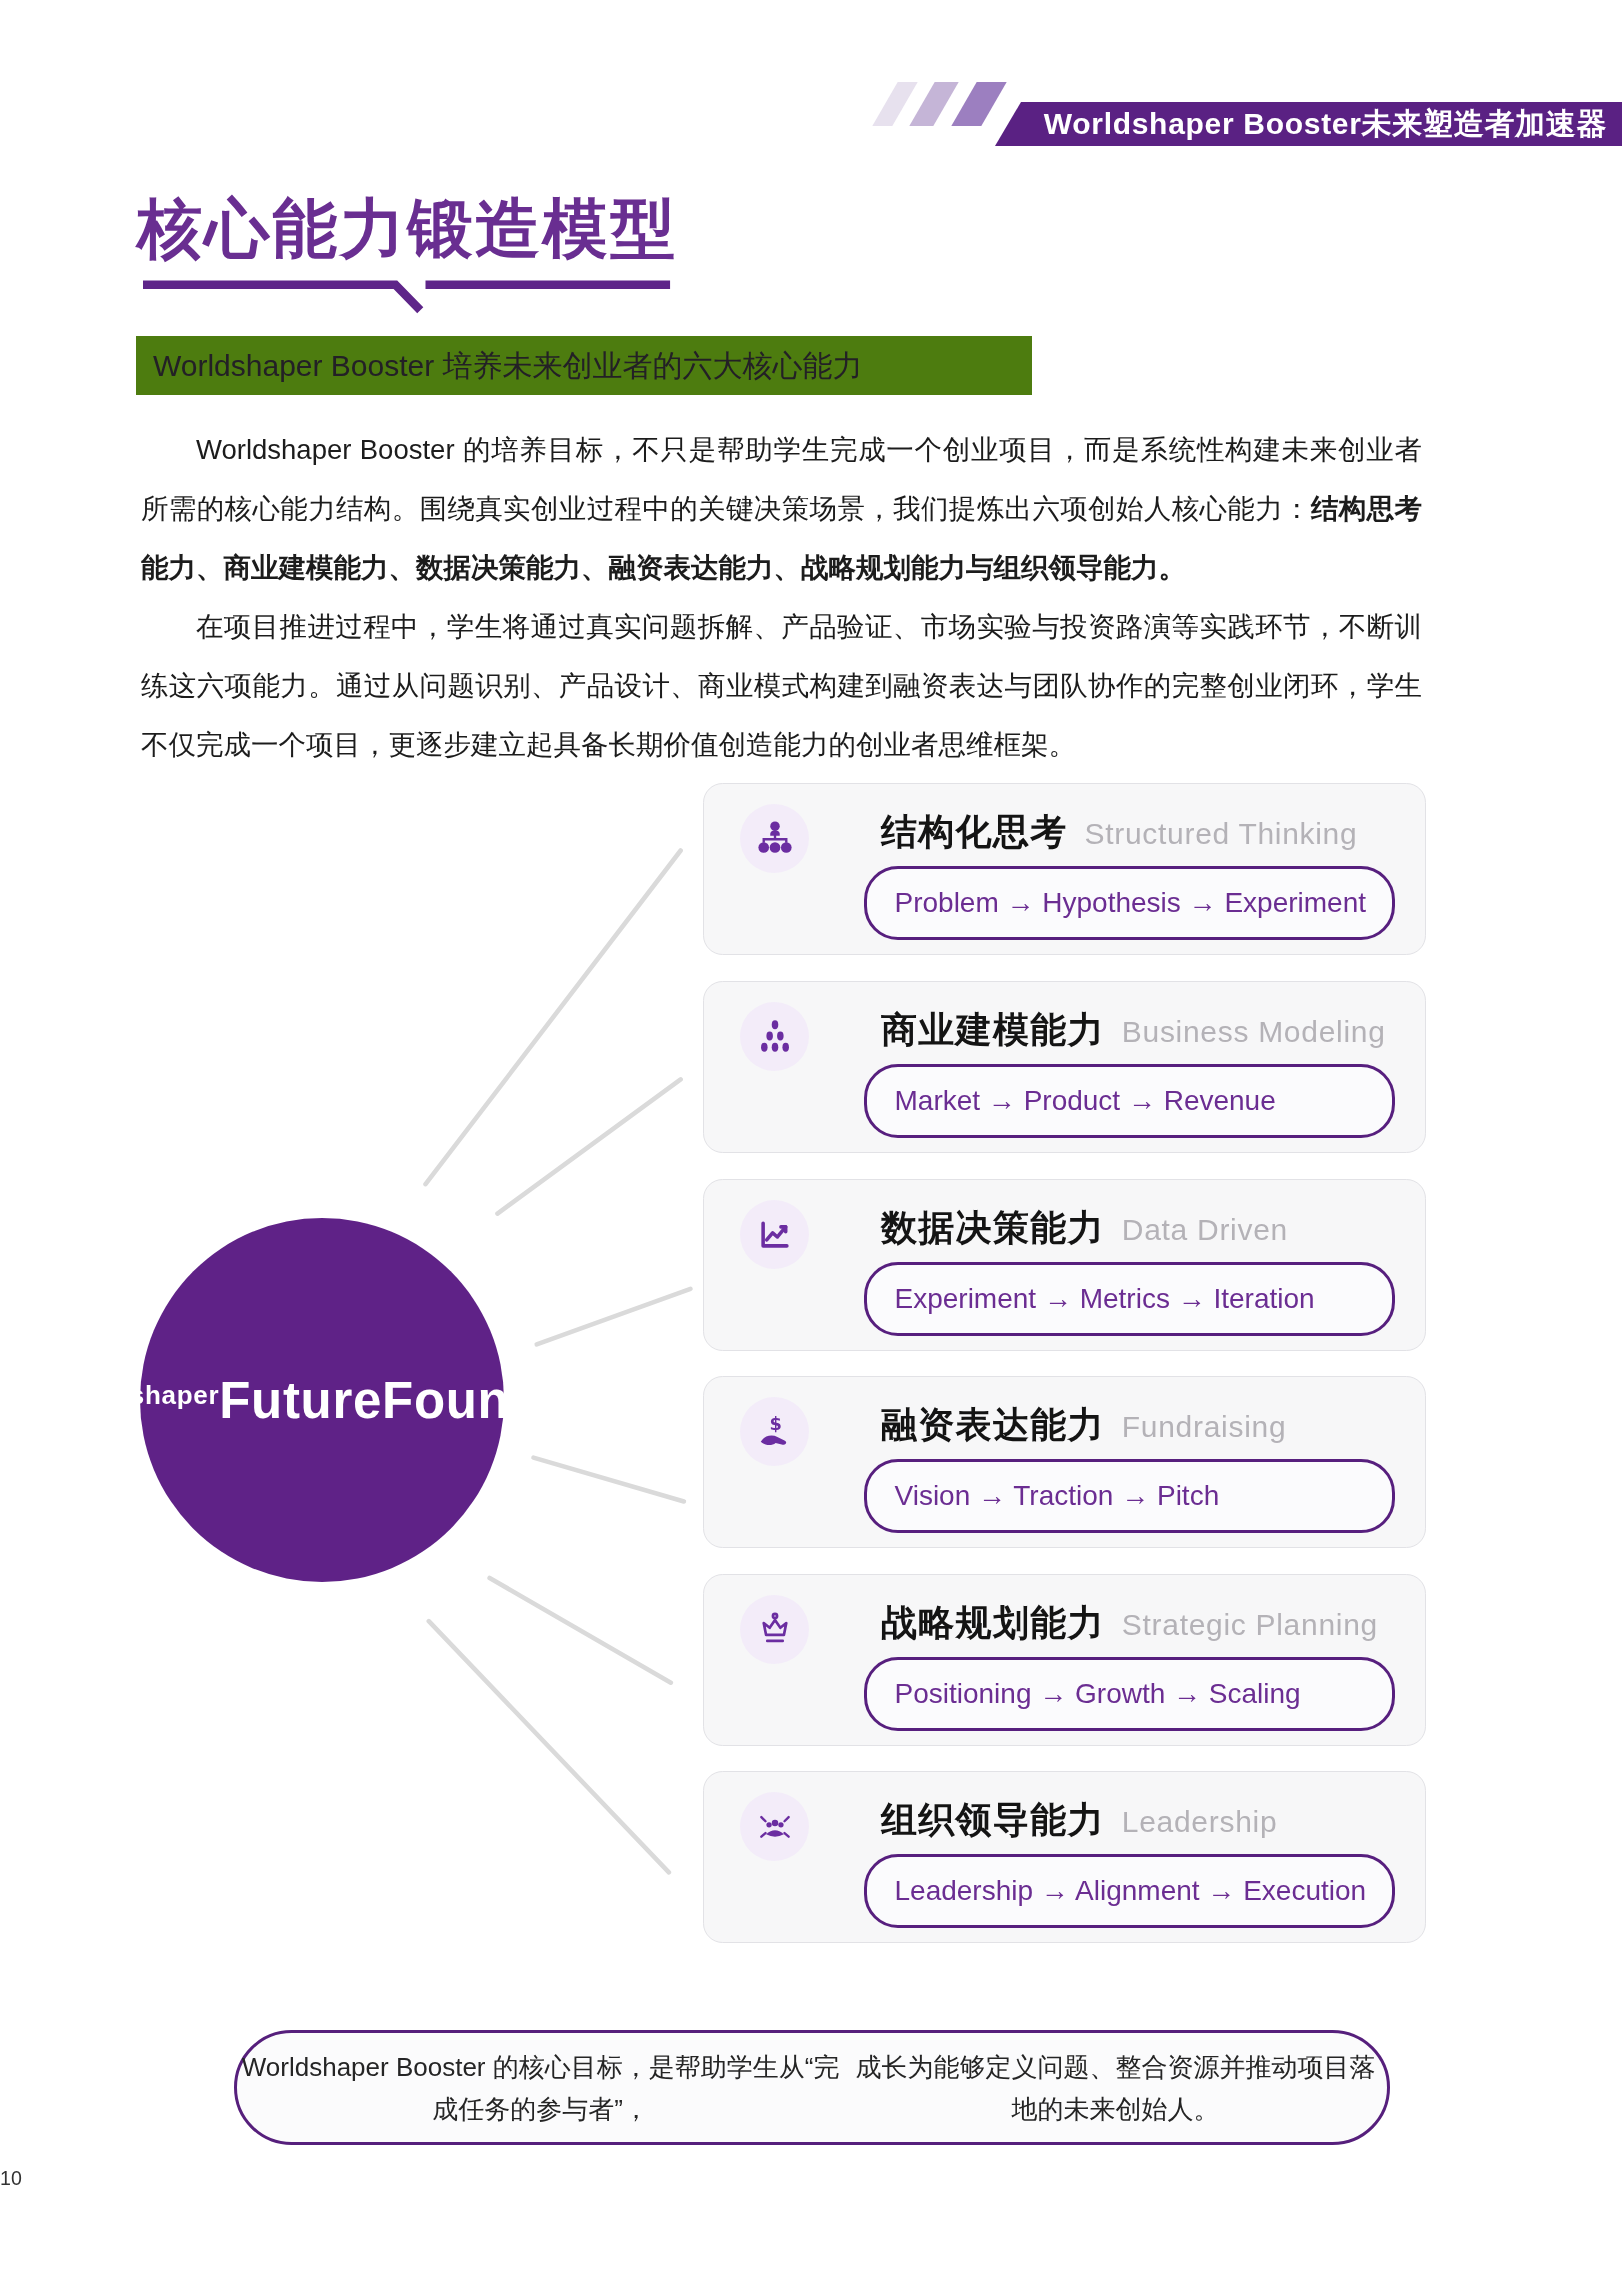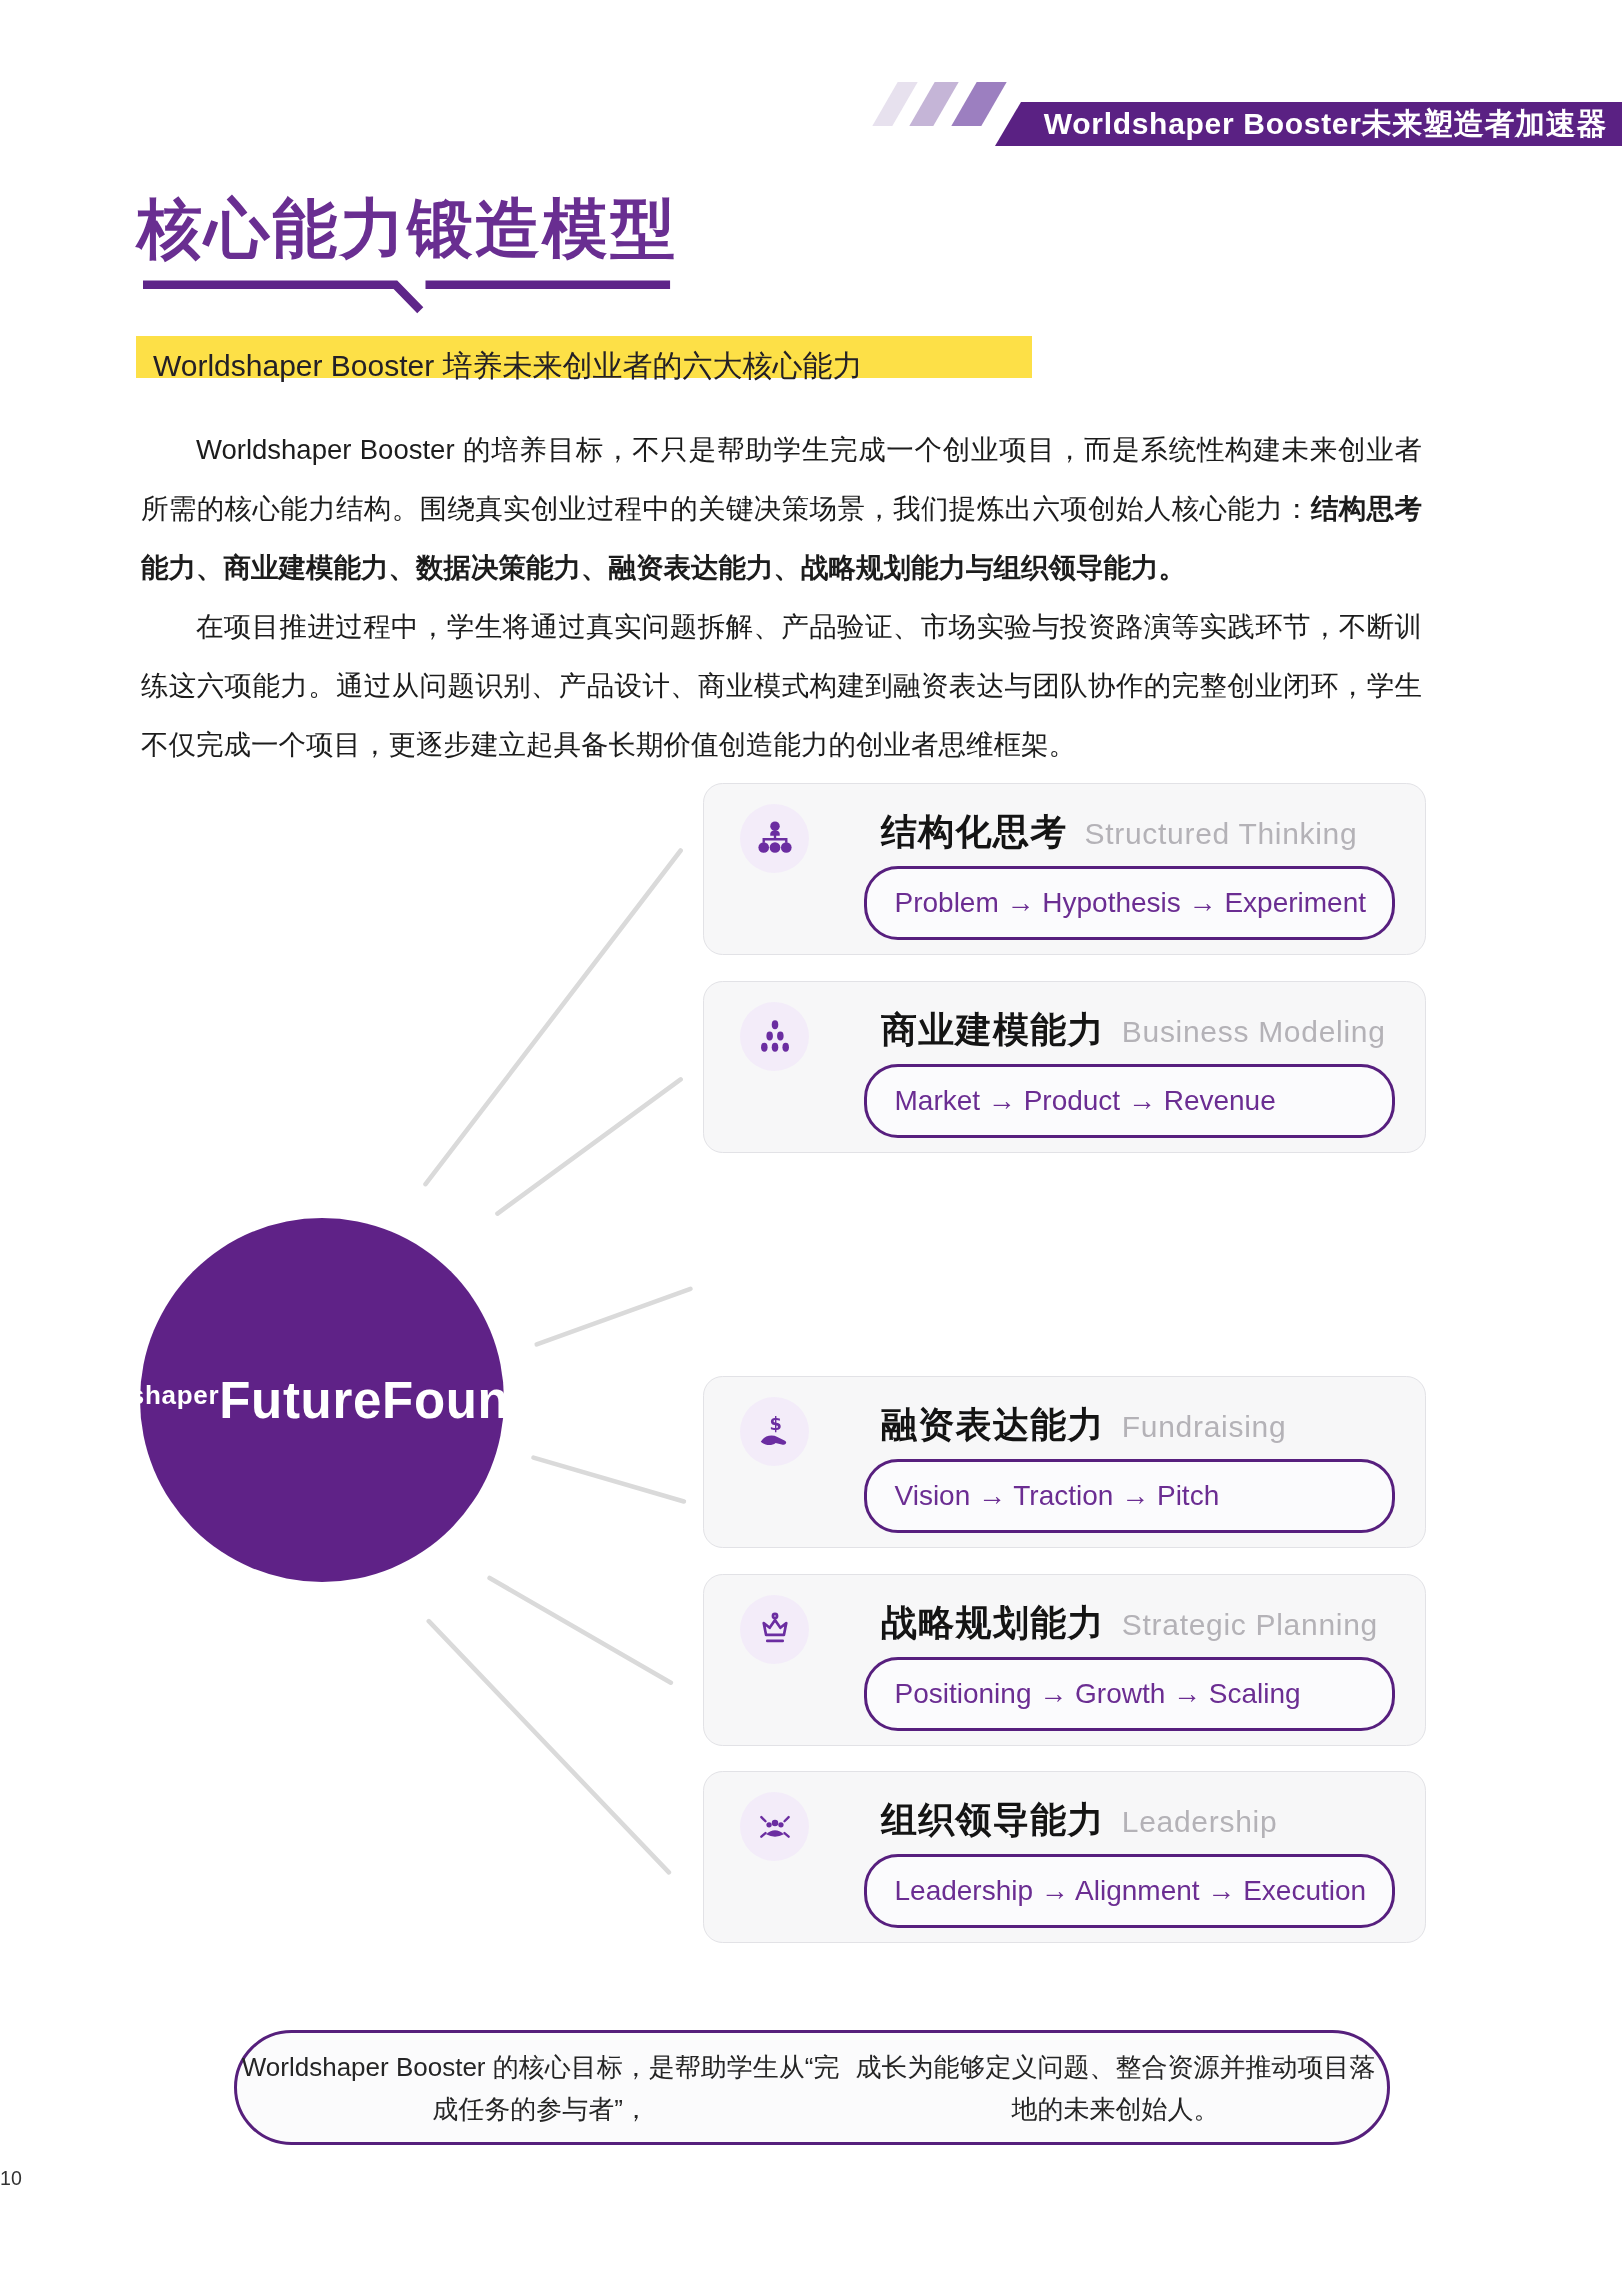"Worldshaper Booster 培养未来创业者的六大核心能力" .subtitle-box { background: #fde047 -> #4d7c0f; height: 42px -> 59px }
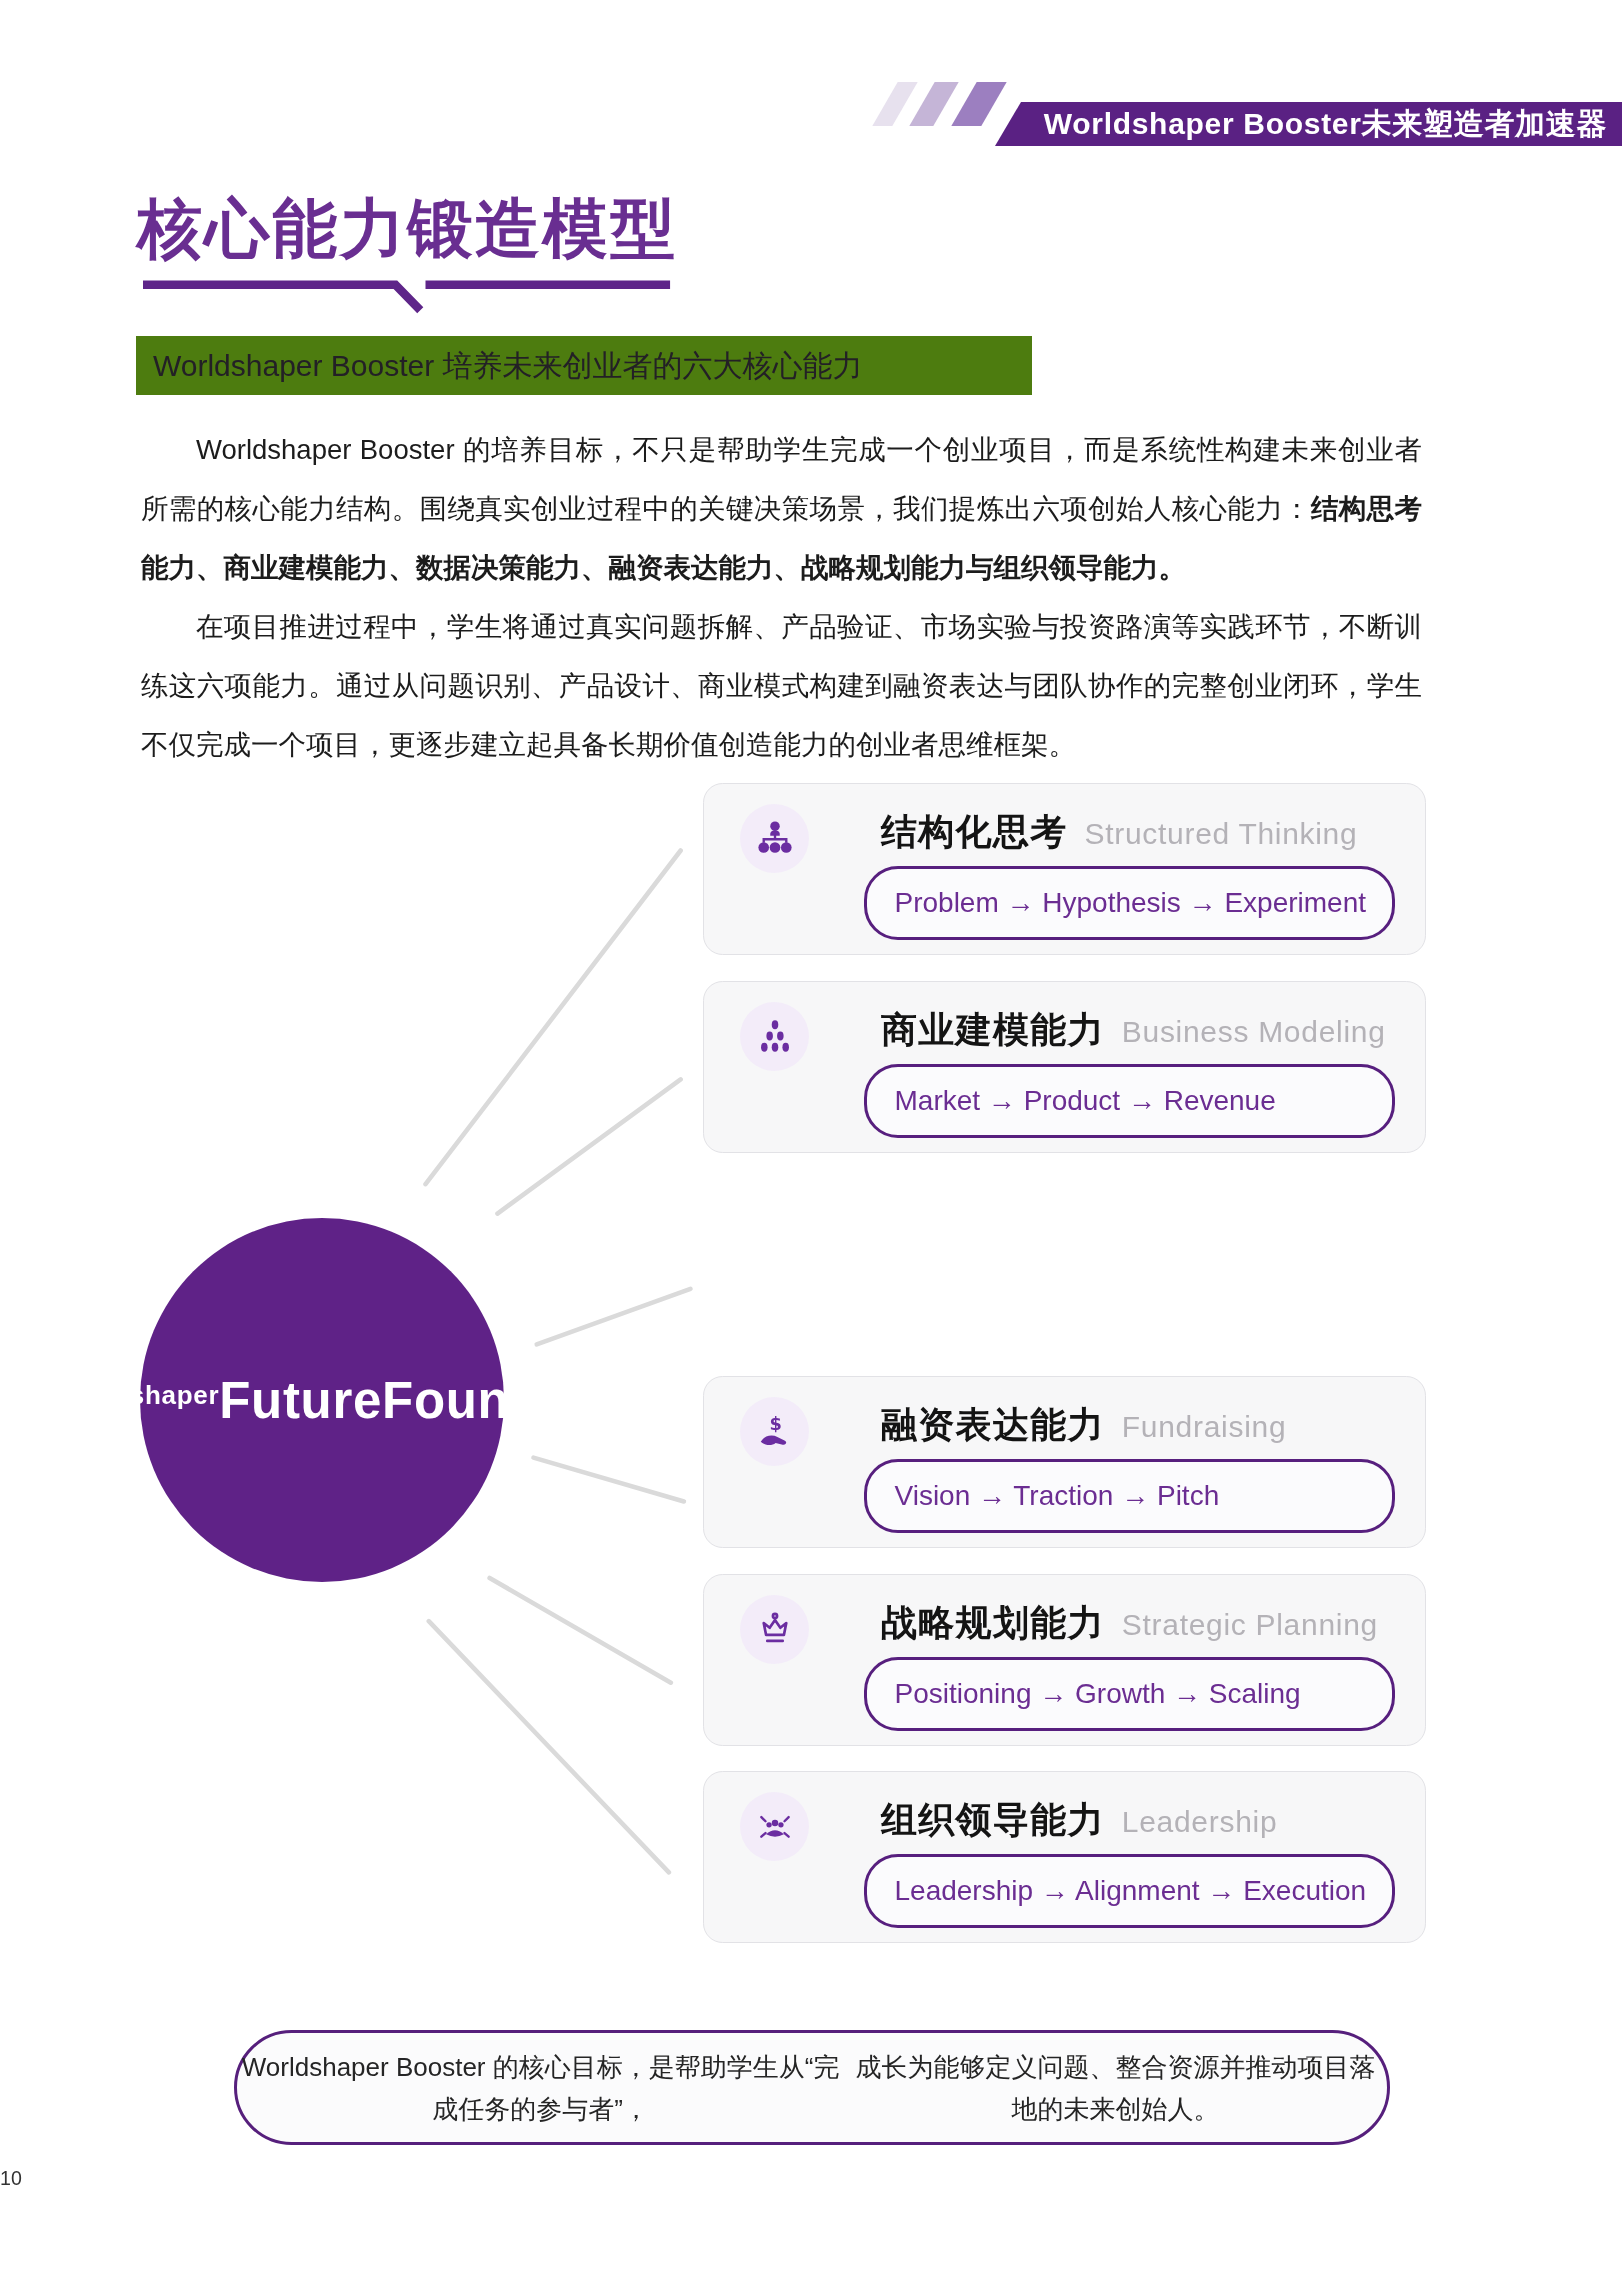"数据决策能力" div.cap-card { html: none -> <div> <div> <svg> <g> <path></path> <path></path> <path></path> </g> </svg> </div> <div> <span>数据决策能力</span> <span>Data Driven</span> </div> <div>Experiment → Metrics → Iteration</div> </div> }
